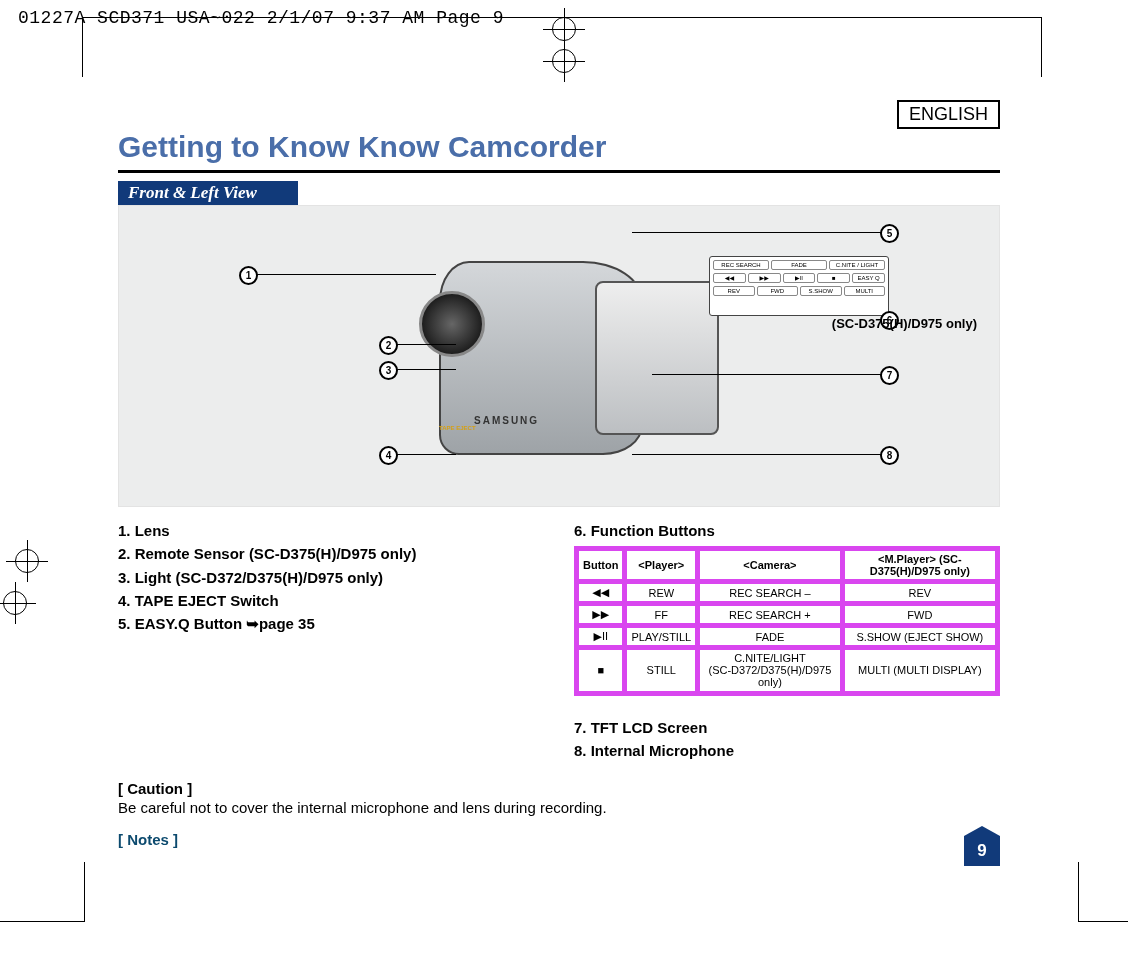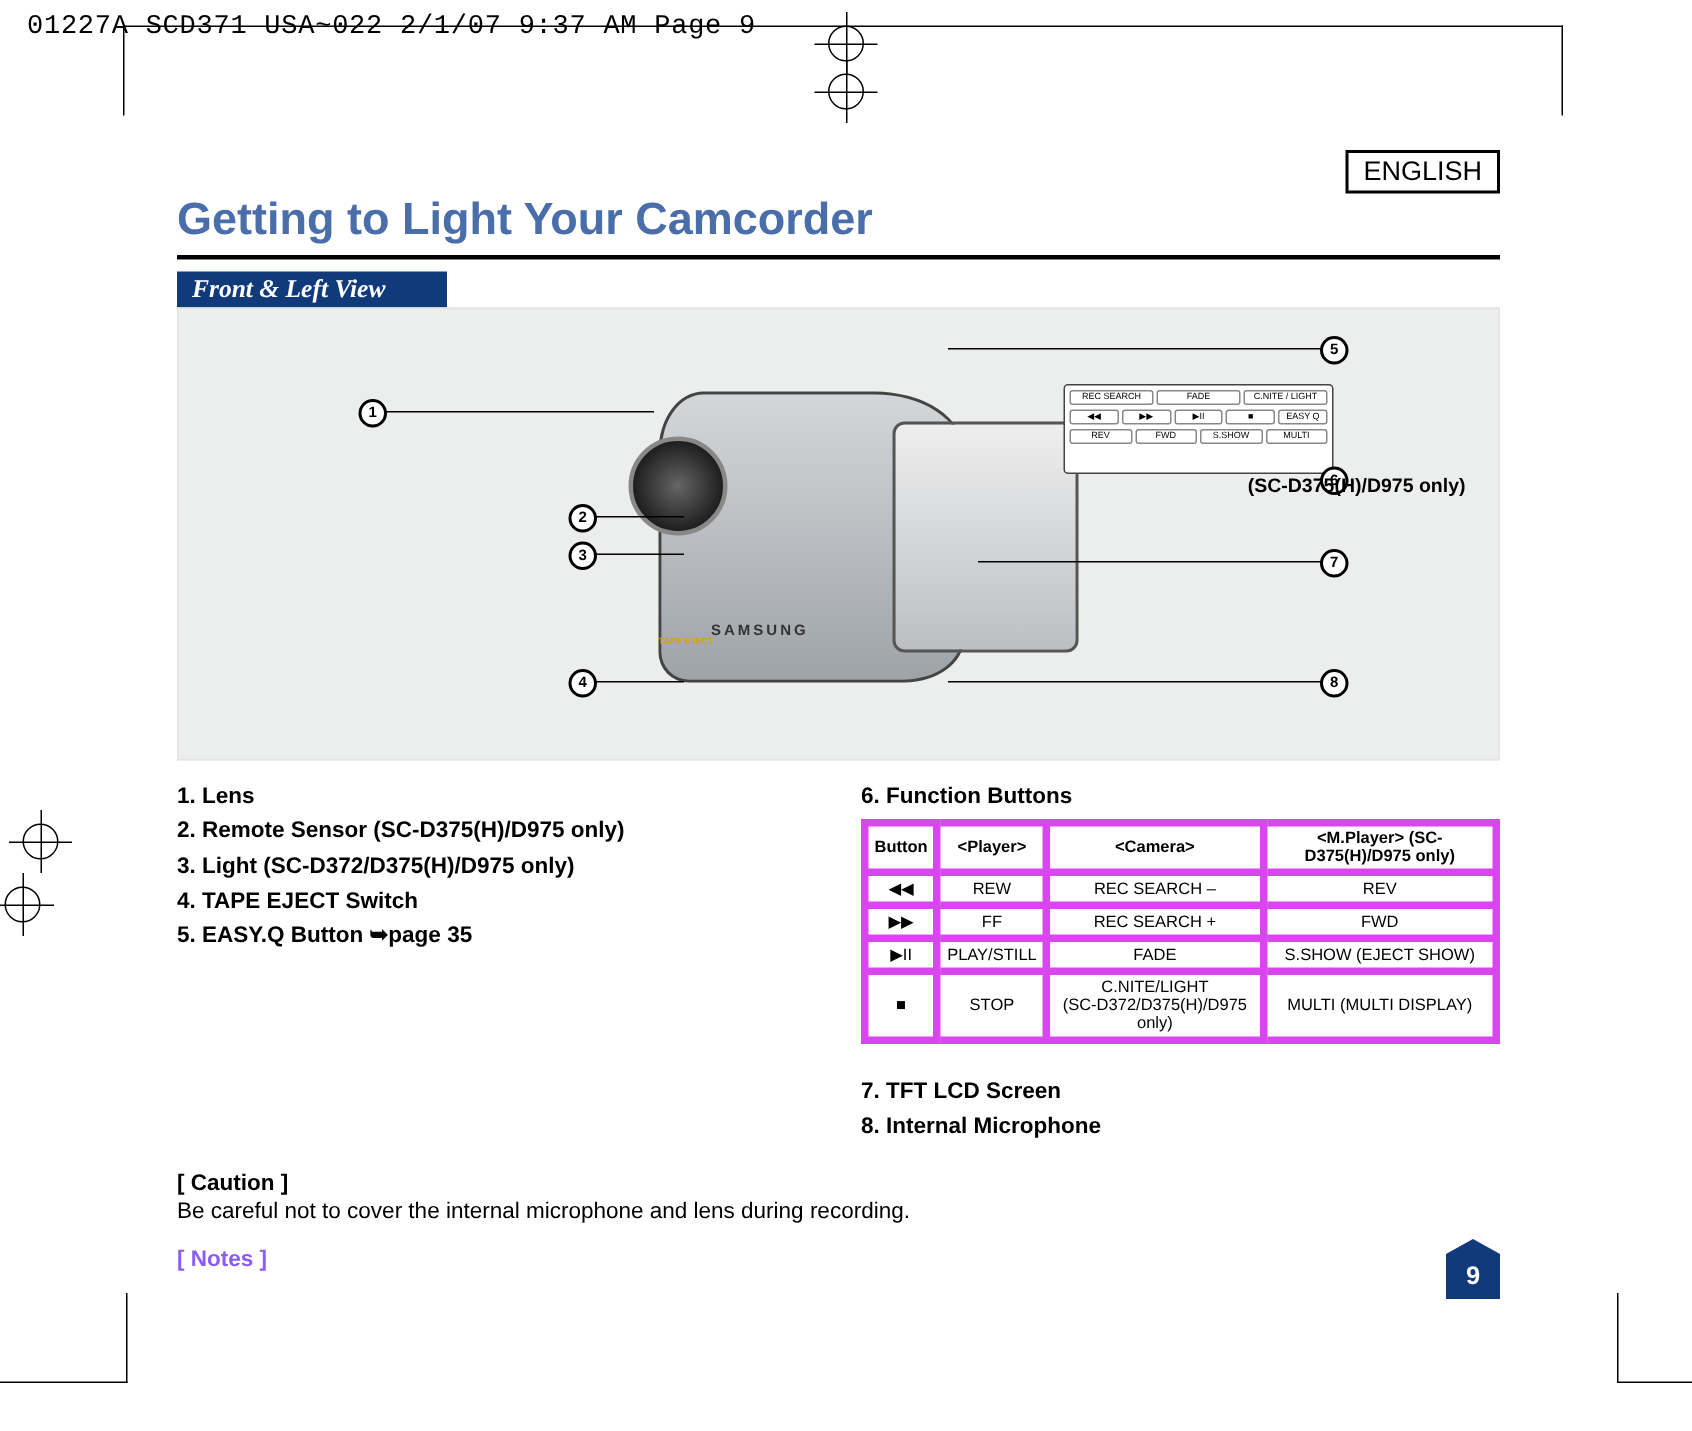"Getting to Light Your Camcorder" div.title { text: Light Your -> Know Know }
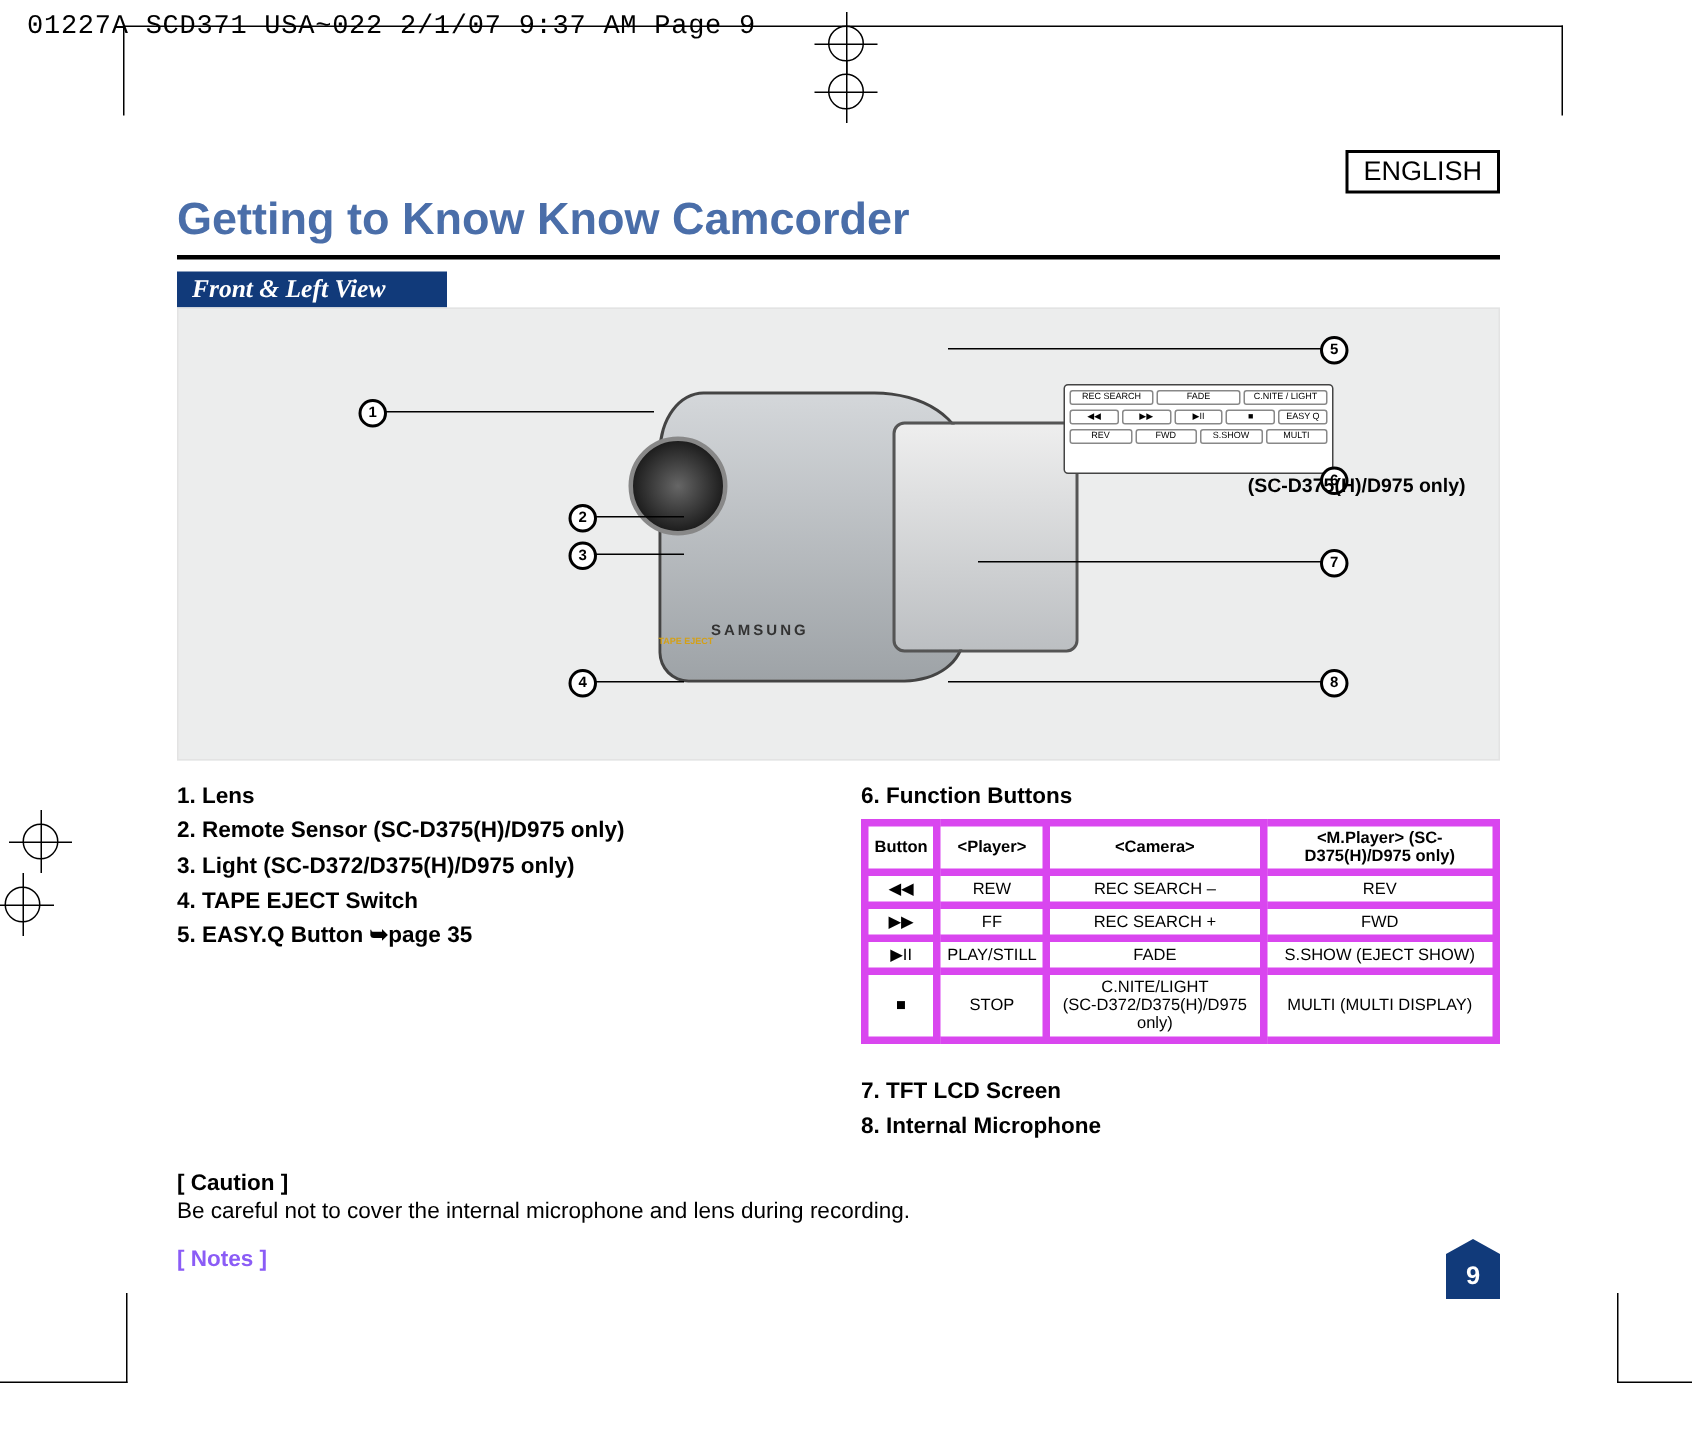"STOP" td { text: STOP -> STILL }
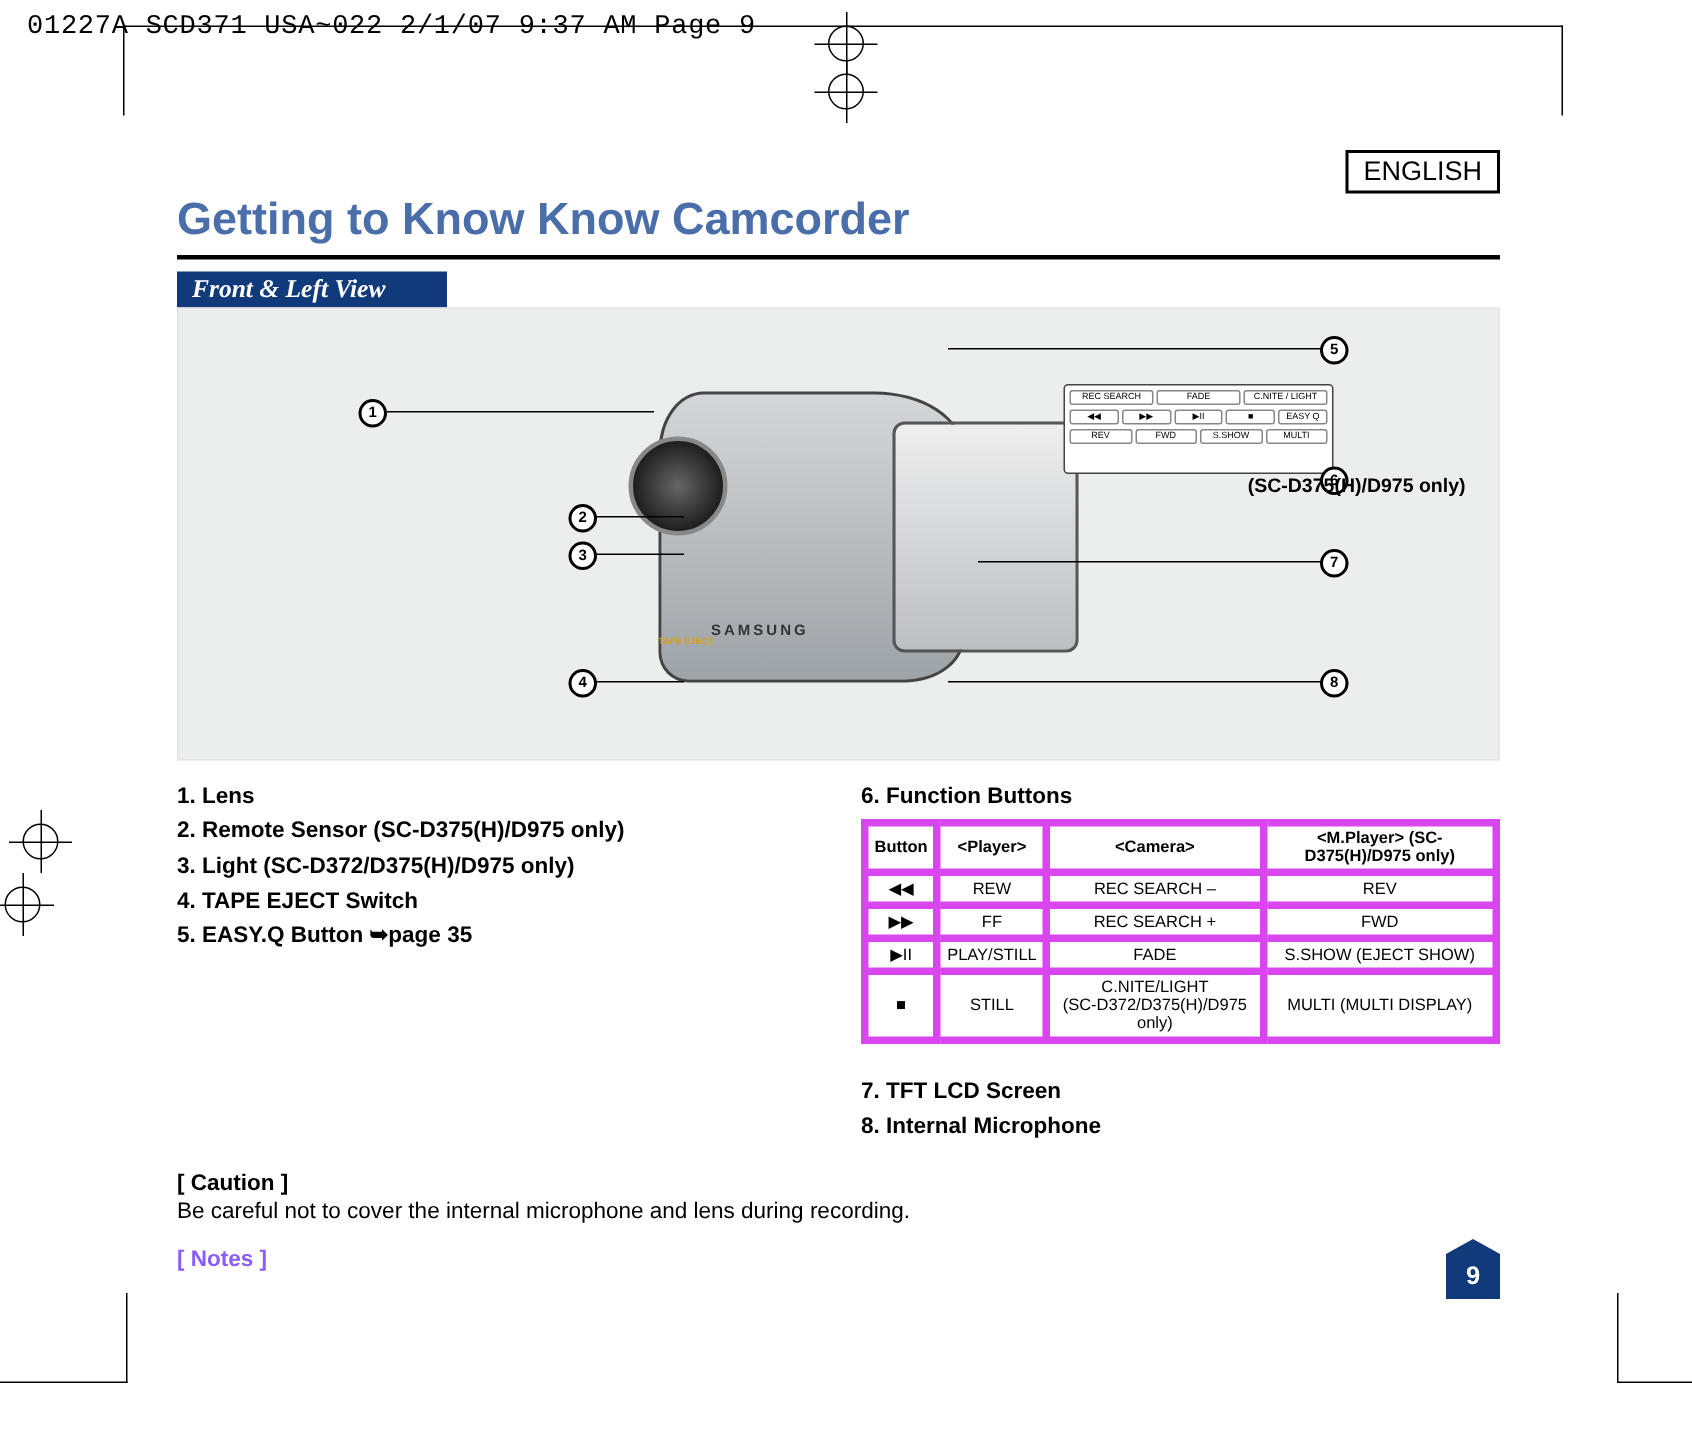"[ Notes ]" .notes-head { color: #8b5cf6 -> #0c4a6e }
